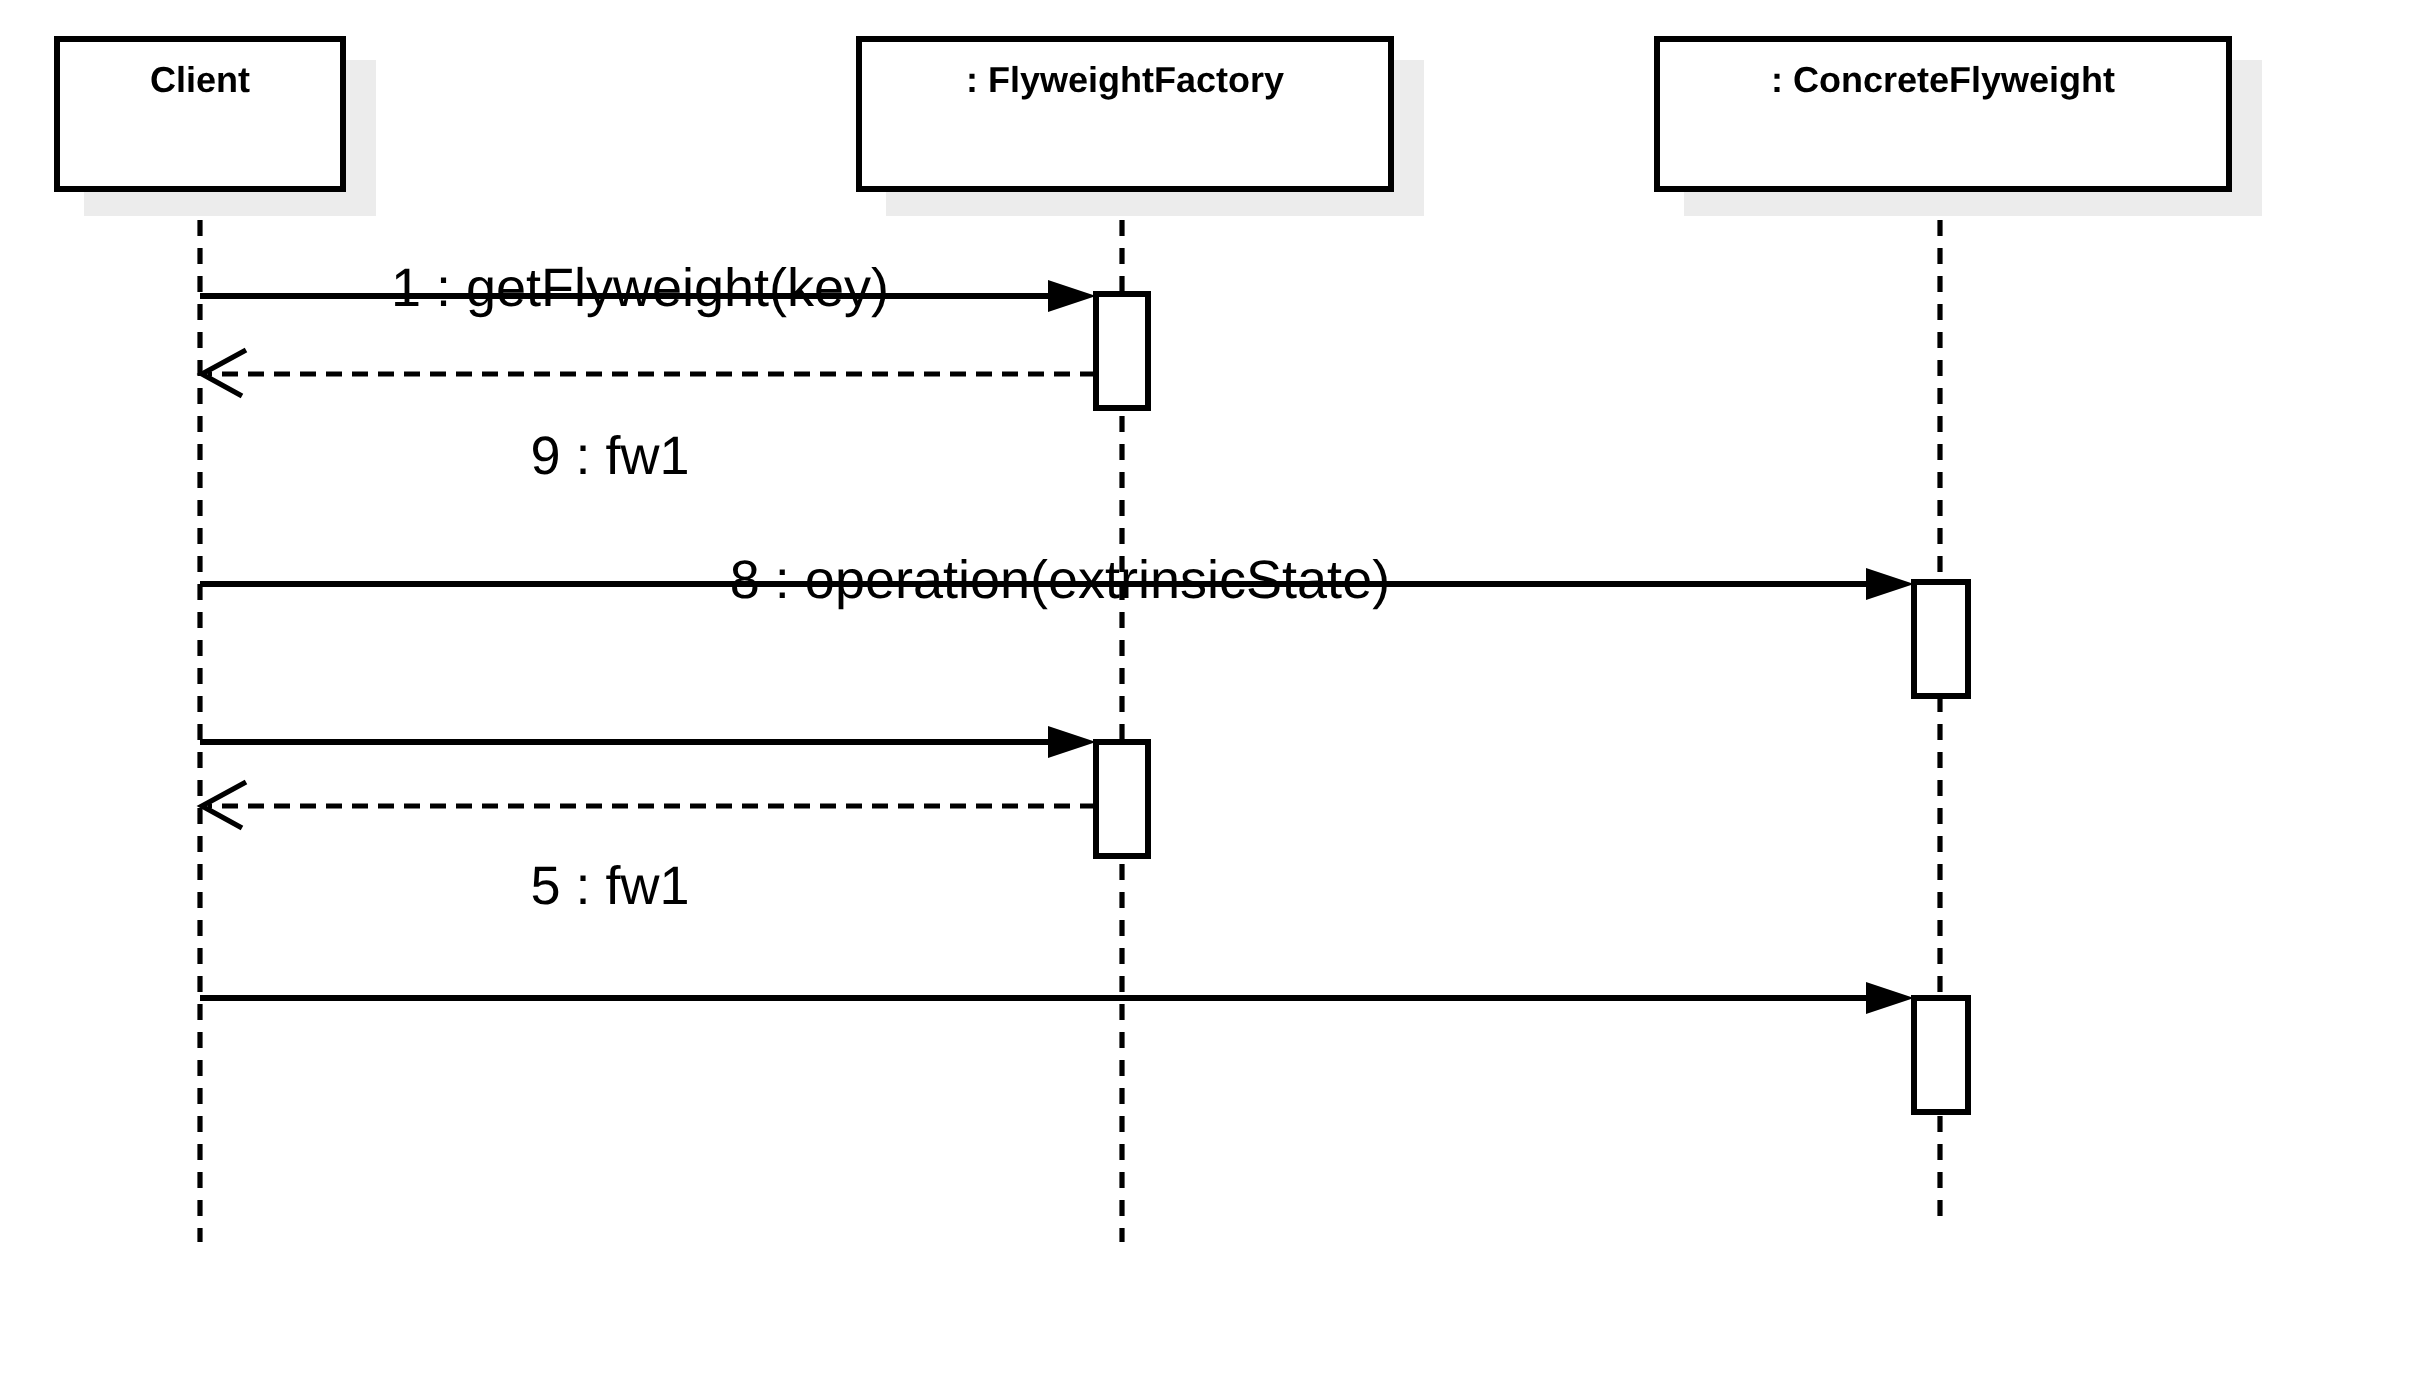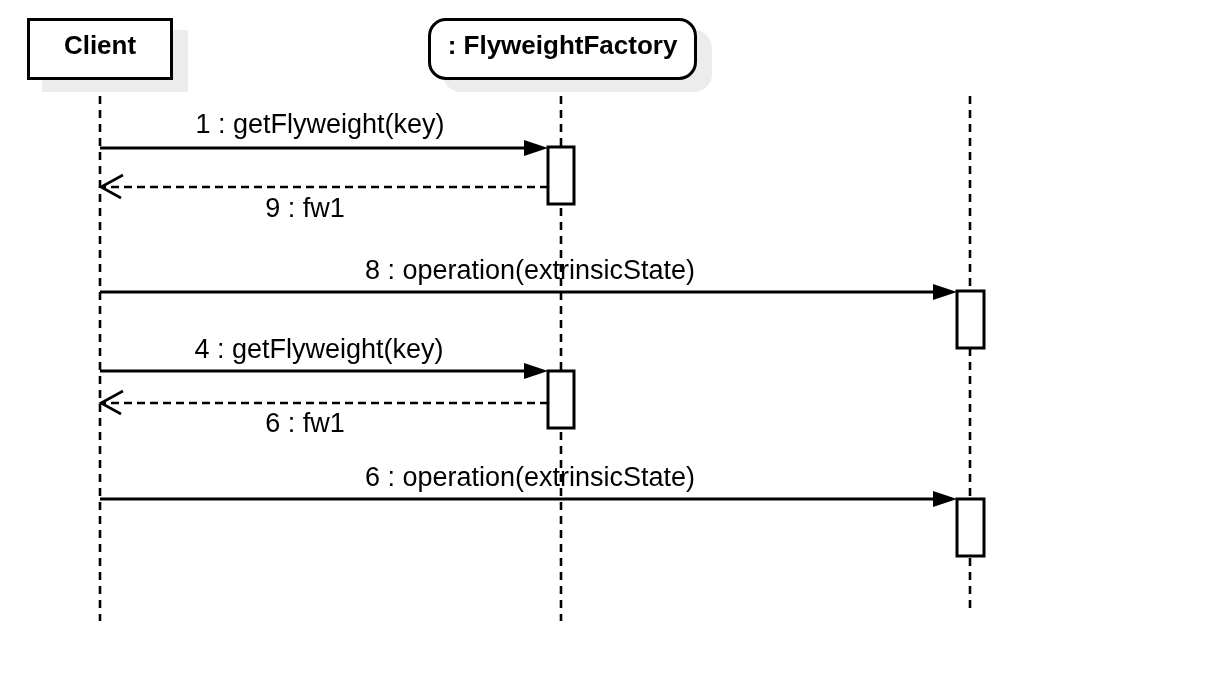"Client" .actor-box { font-size: 26px -> 18px; height: 62px -> 78px }
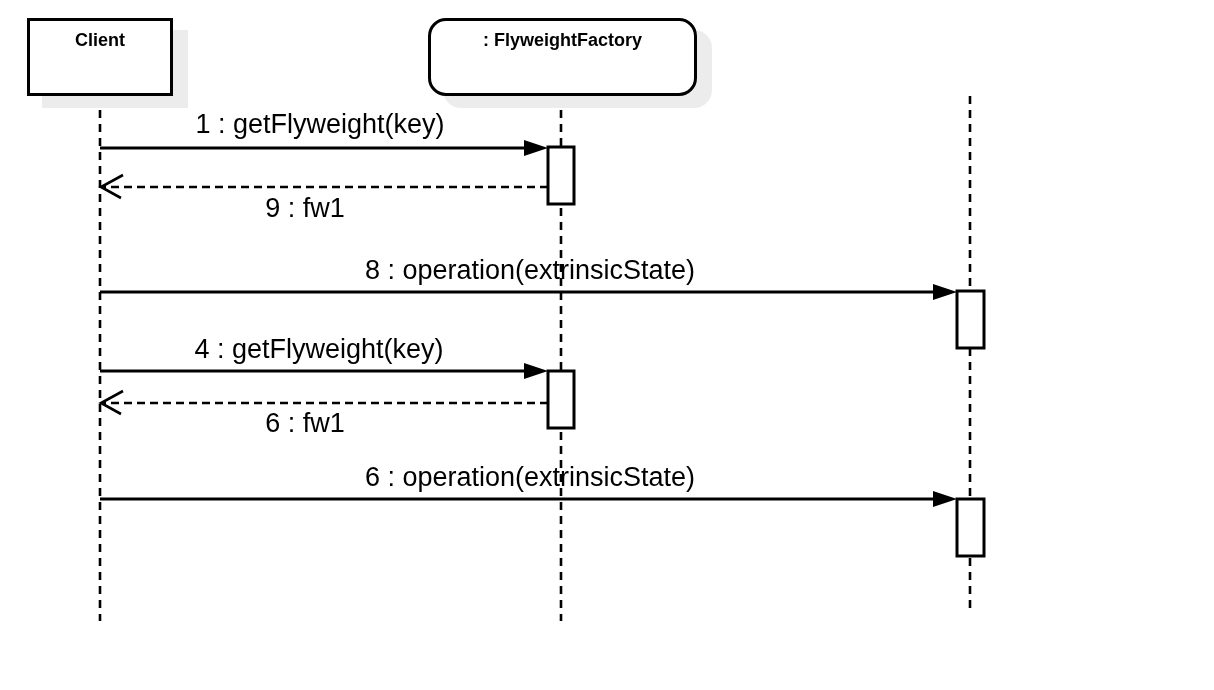": FlyweightFactory" .actor-factory { border-radius: 18px -> none }
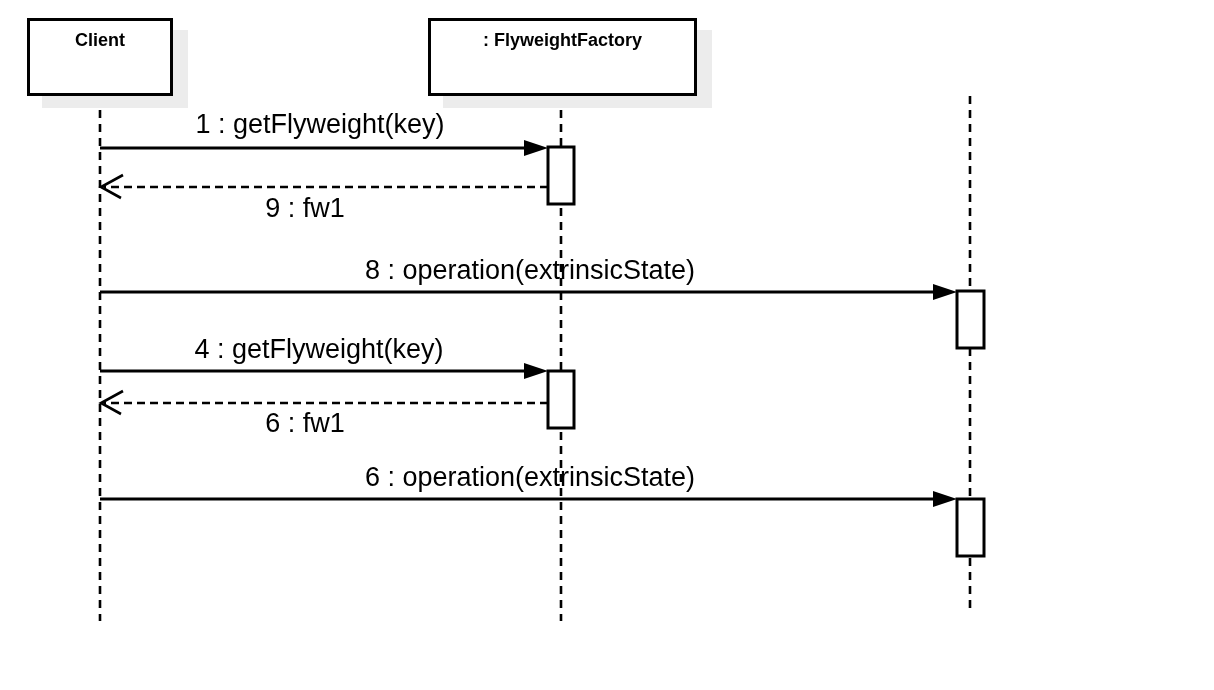": ConcreteFlyweight" div.actor-box { html: none -> <div> <span>: ConcreteFlyweight</span> </div> }
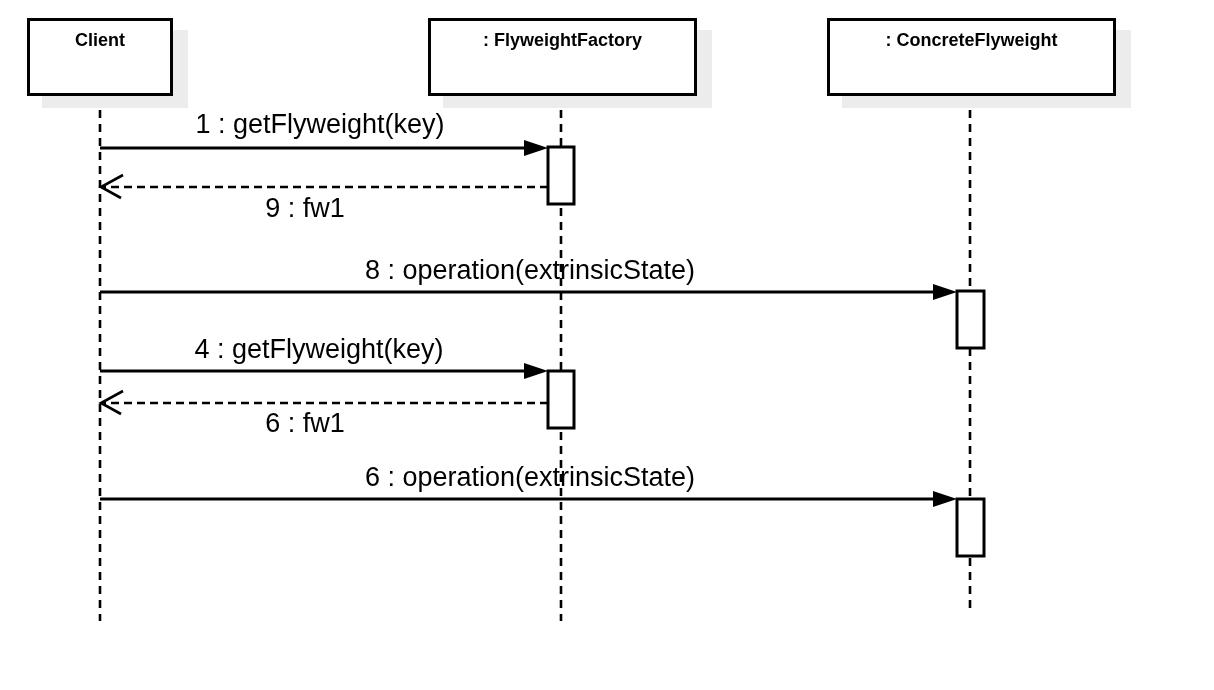"1 : getFlyweight(key)" .msg-label { margin-top: none -> 20px }
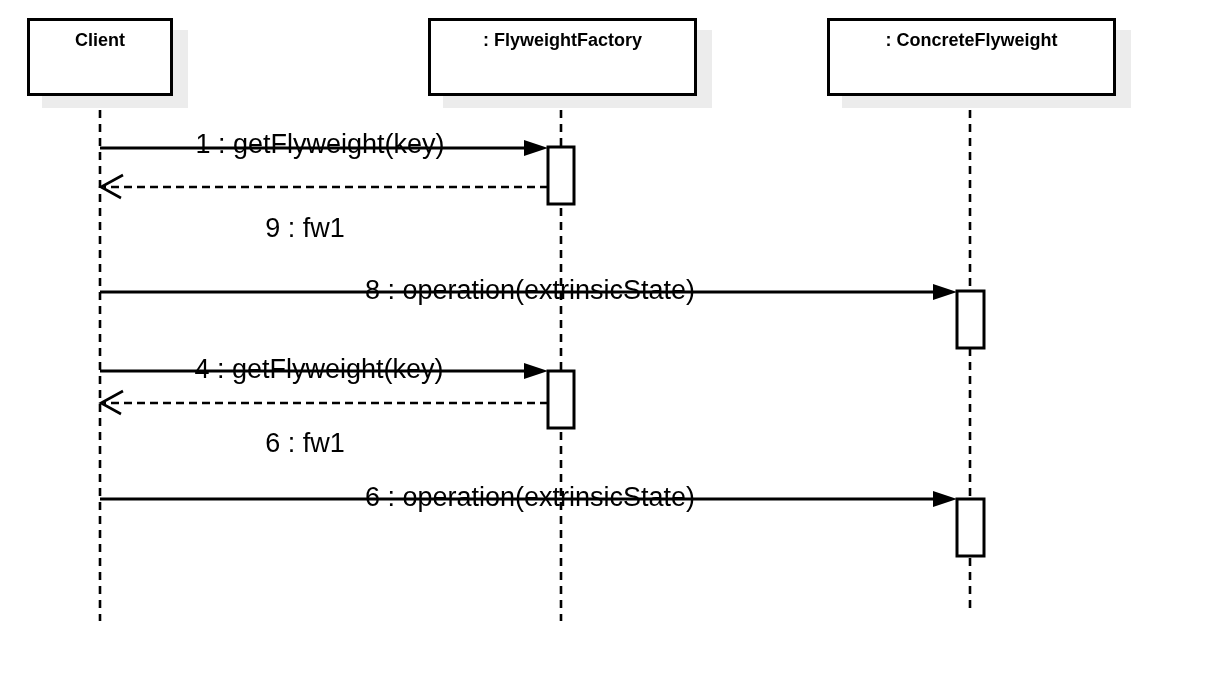"4 : getFlyweight(key)" div.msg-label { html: <div>4 : getFlyweight(key)</div> -> none }
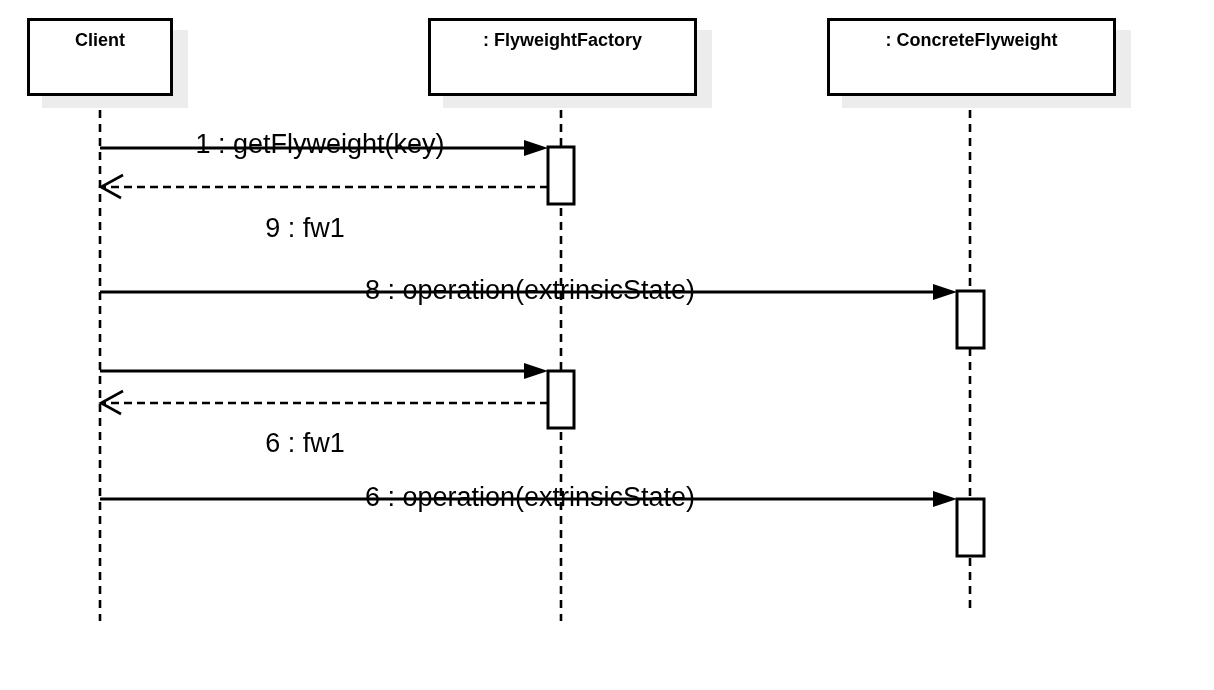"6 : fw1" div.msg-label { text: 6 -> 5 }
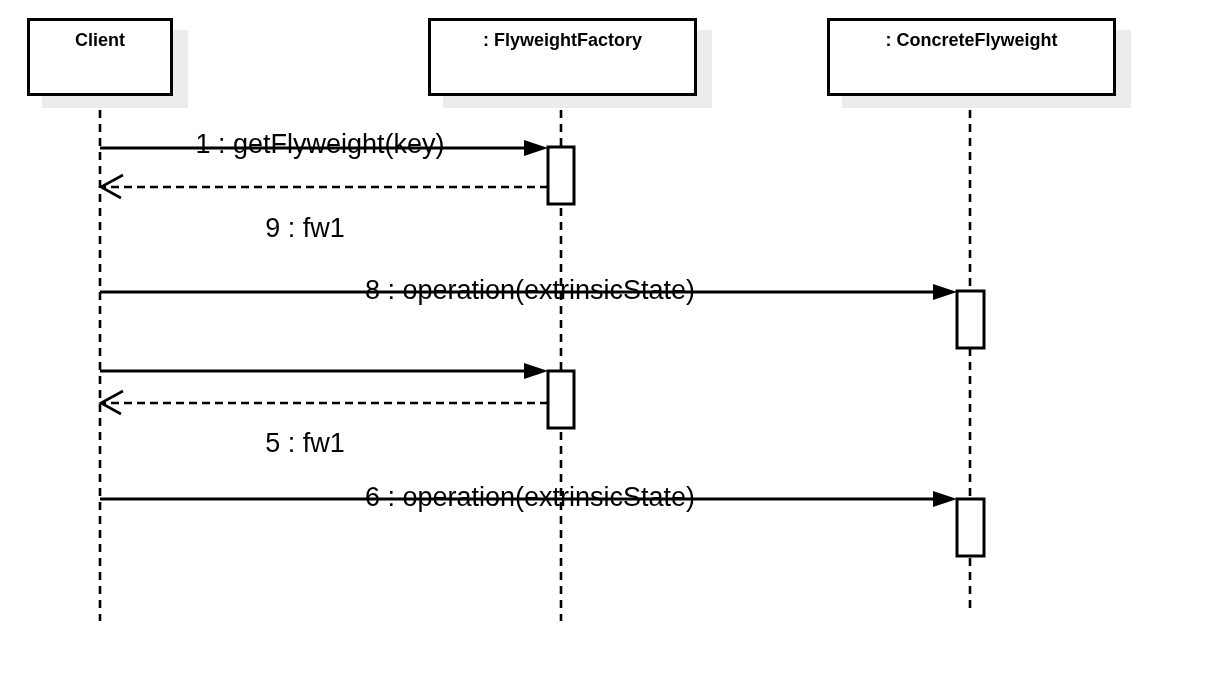"6 : operation(extrinsicState)" div.msg-label { html: <div>6 : operation(extrinsicState)</div> -> none }
